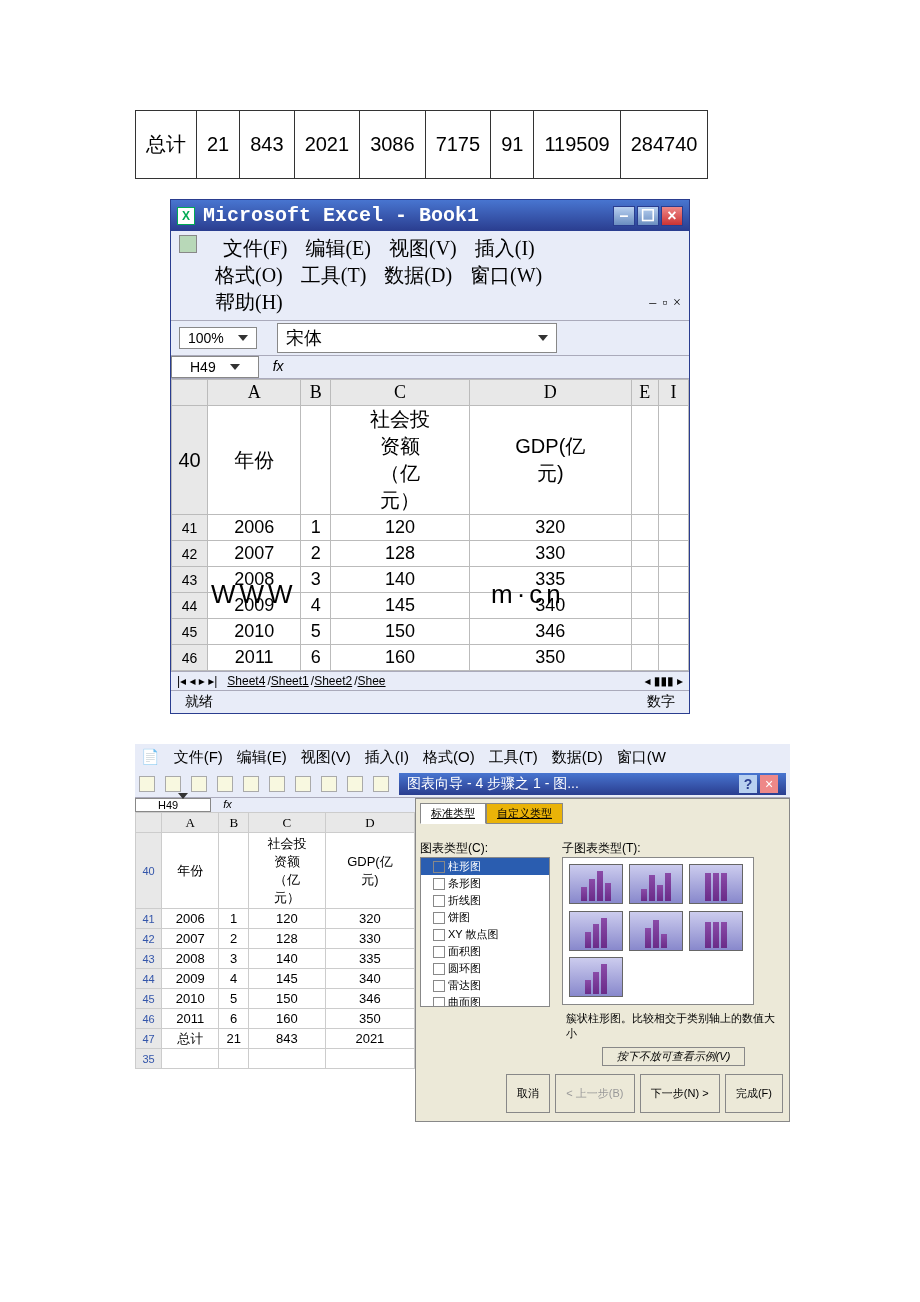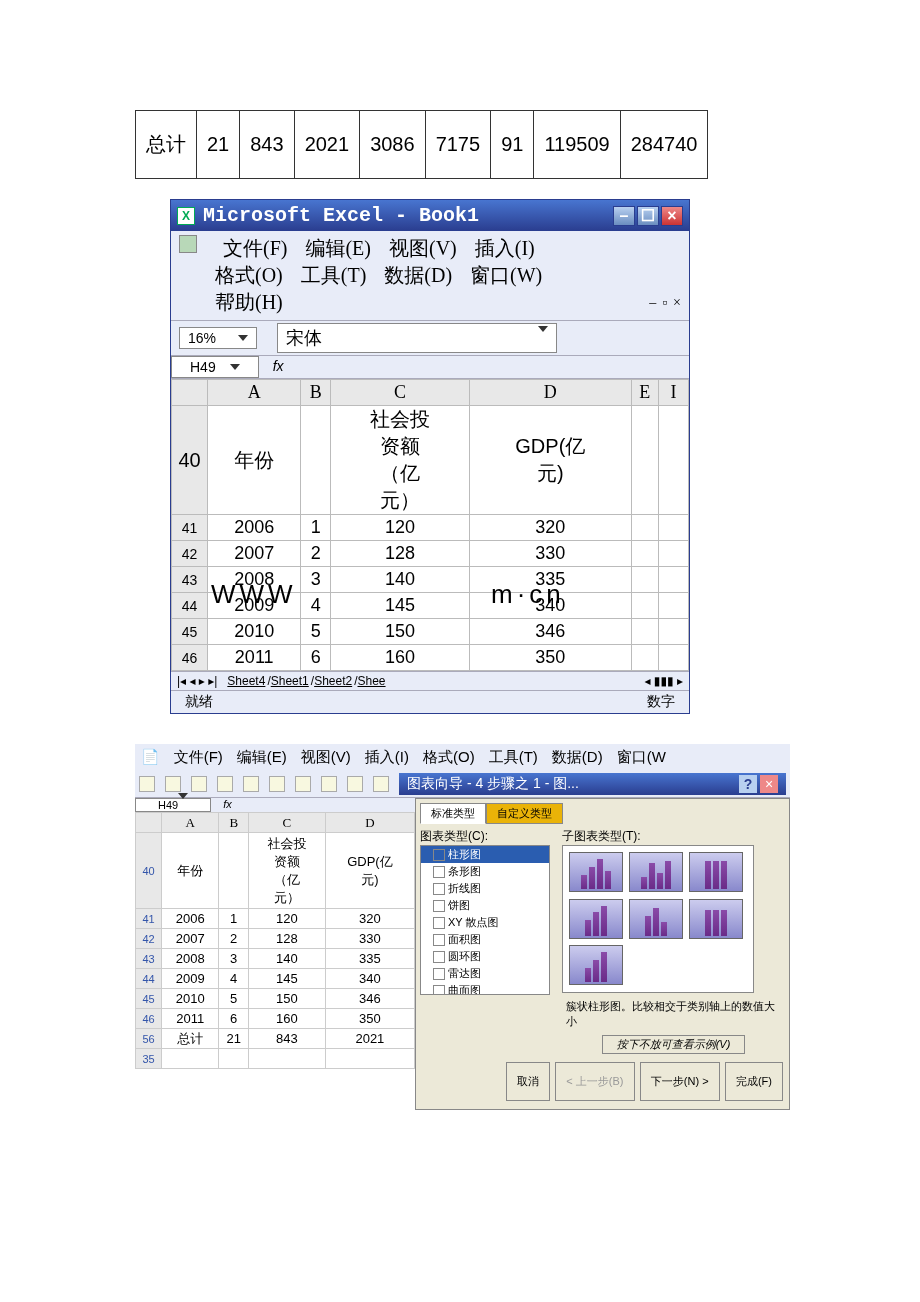"16%" span { text: 16% -> 100% }
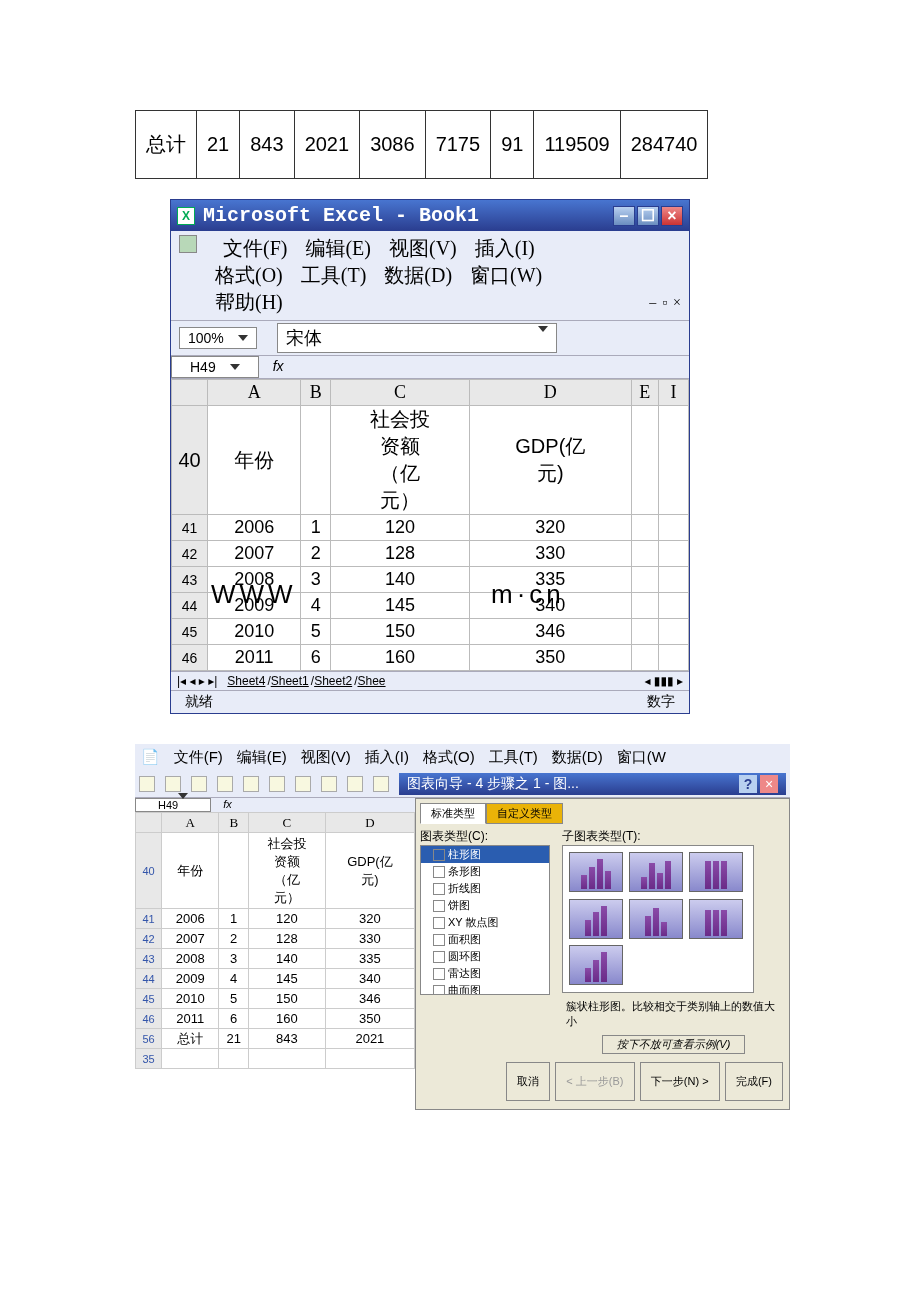"宋体" .font-box { align-items: flex-start -> center }
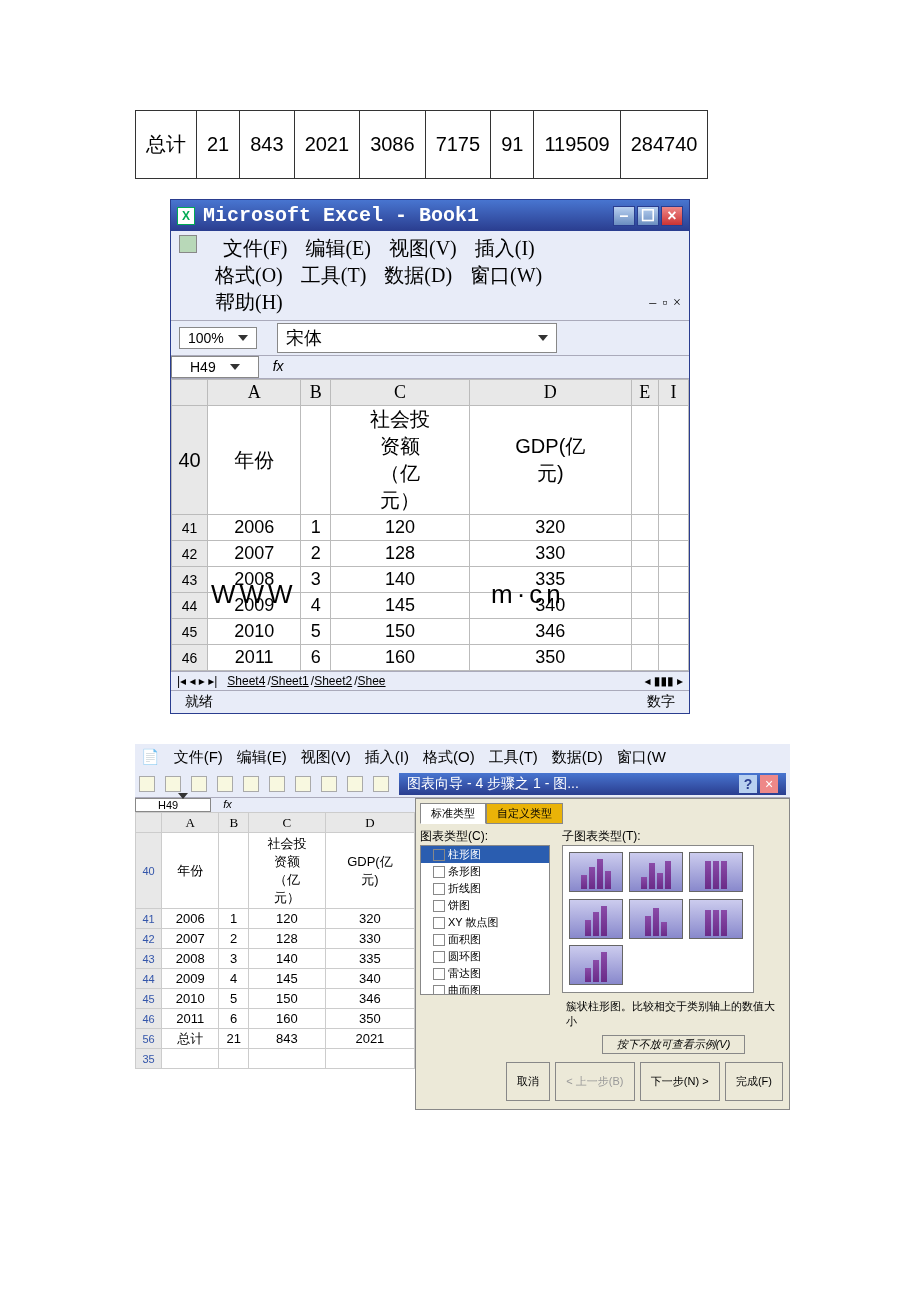"标准类型" .wiz-tabs { margin-bottom: 4px -> 16px; text-decoration: none -> underline }
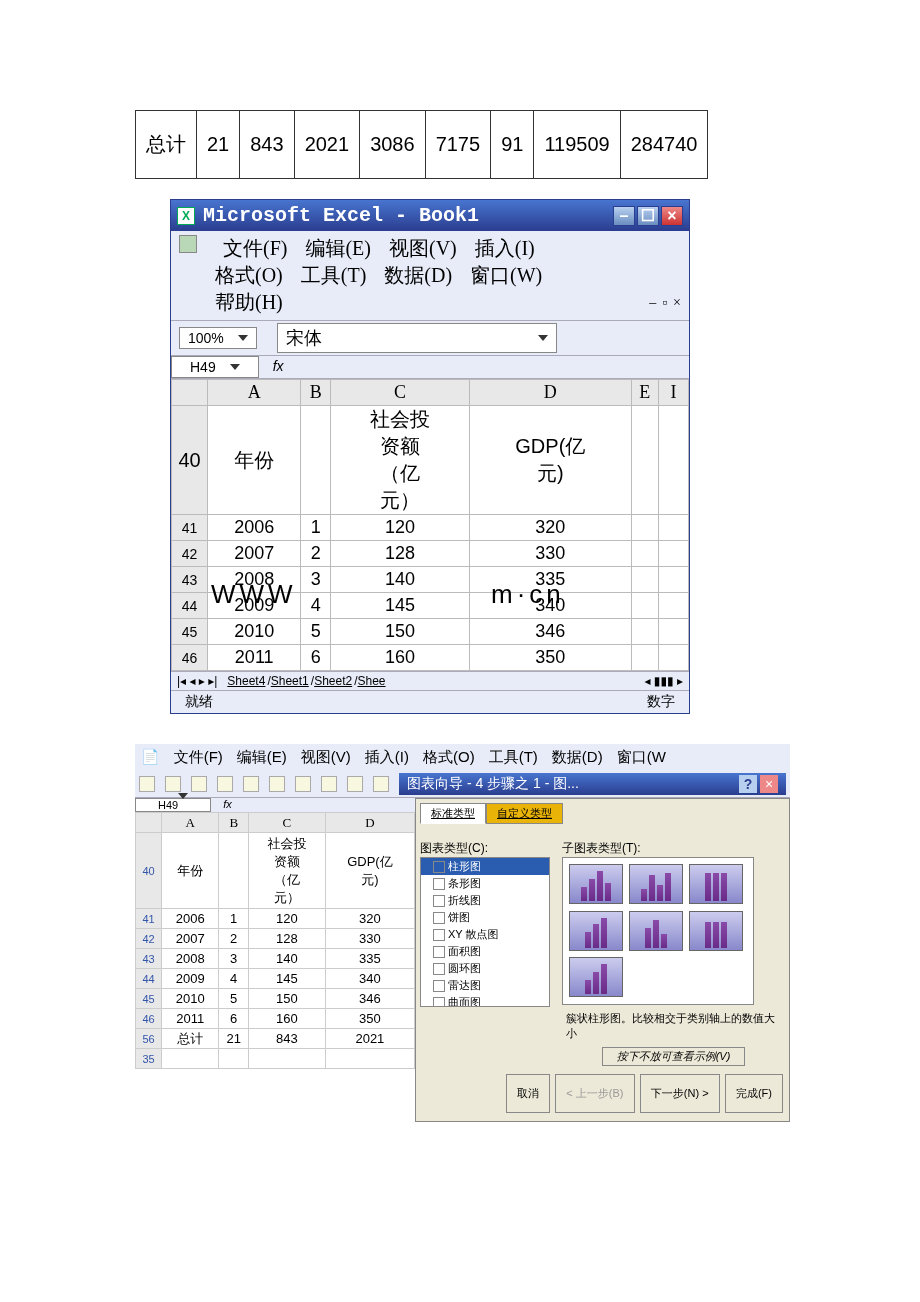"56" td.rowhead { text: 56 -> 47 }
